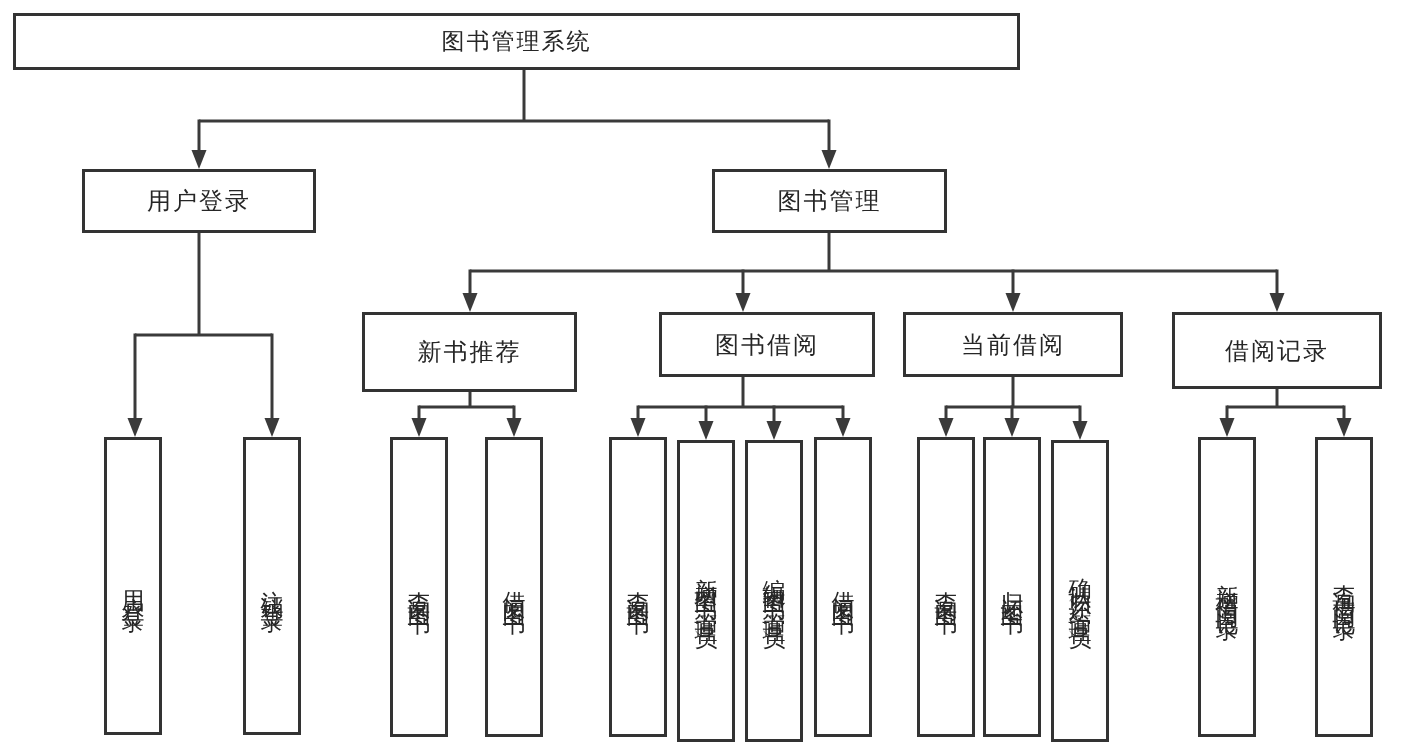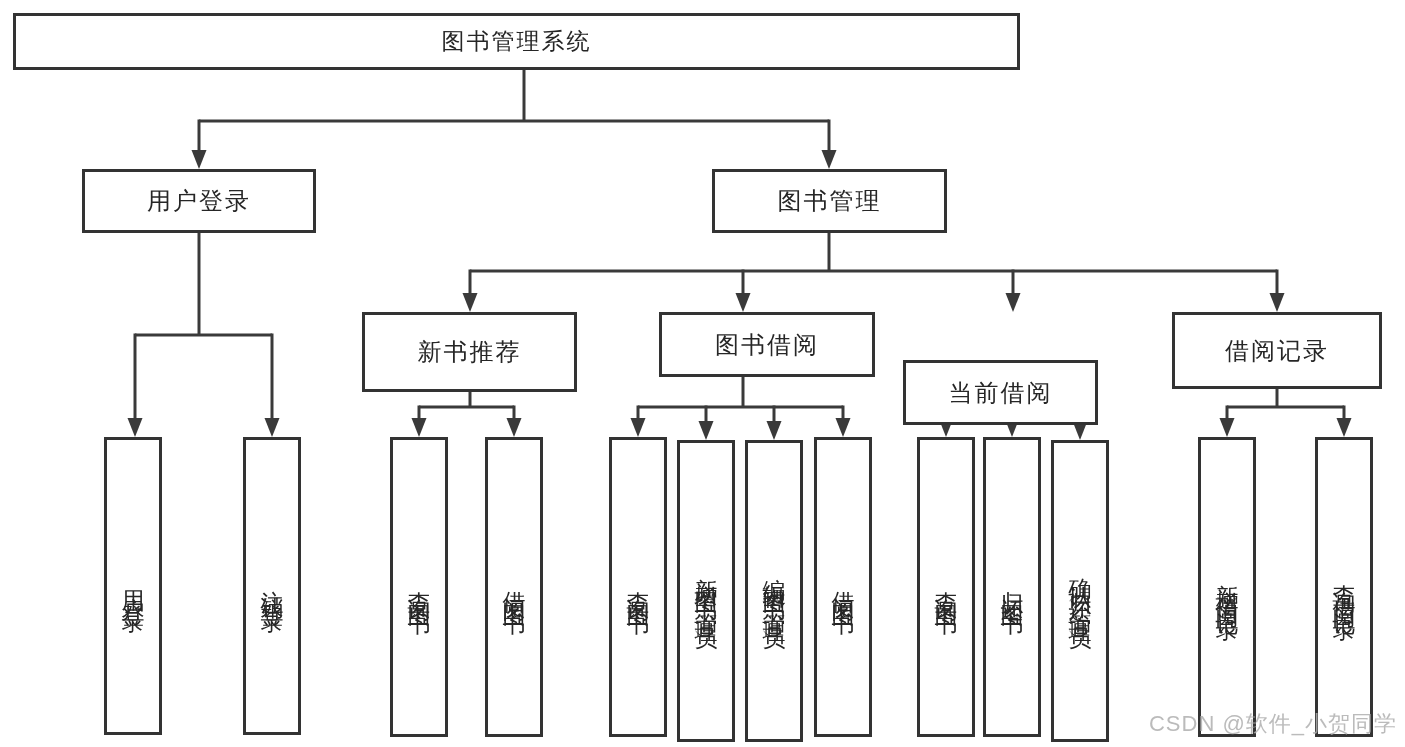"当前借阅" .n-l3-2 { margin-top: 48px -> none; width: 195px -> 220px }
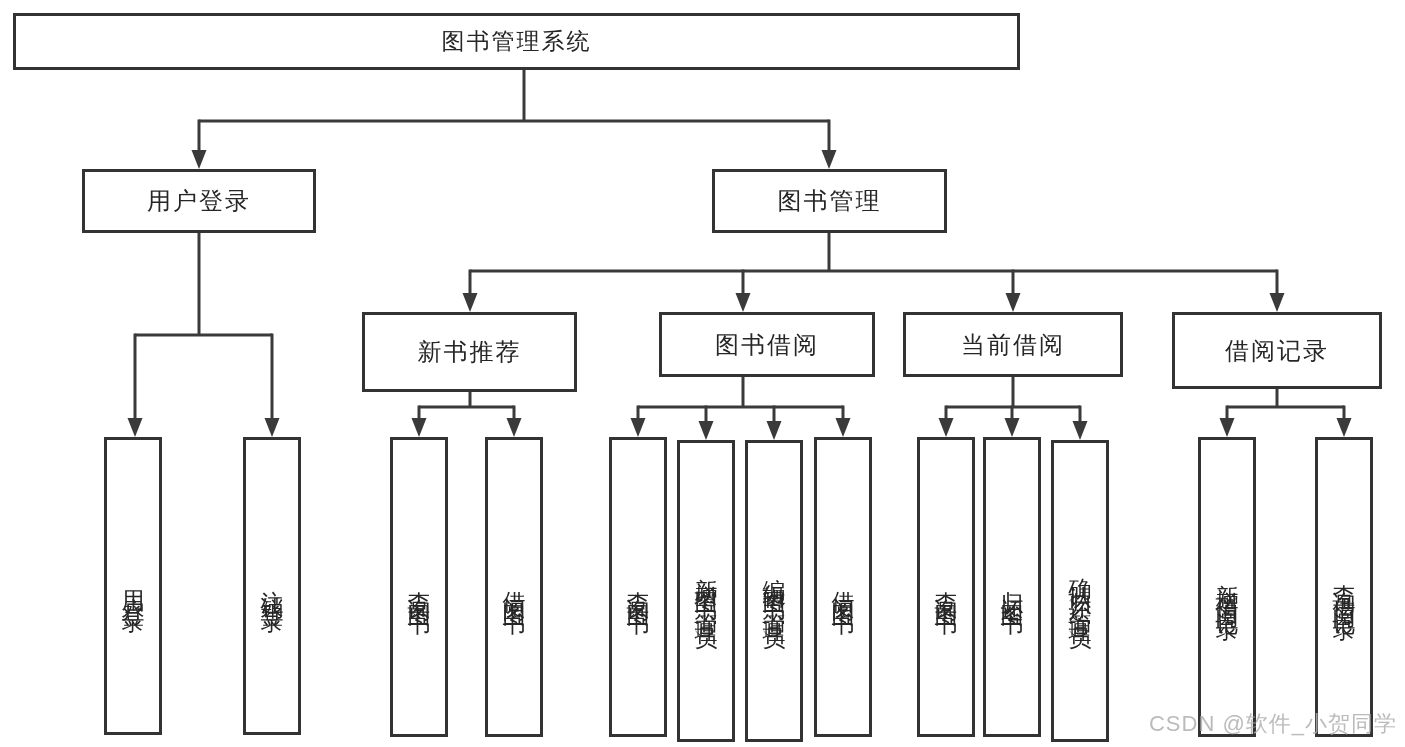"CSDN @软件_小贺同学" div.watermark { html: <div>CSDN @软件_小贺同学</div> -> none }
